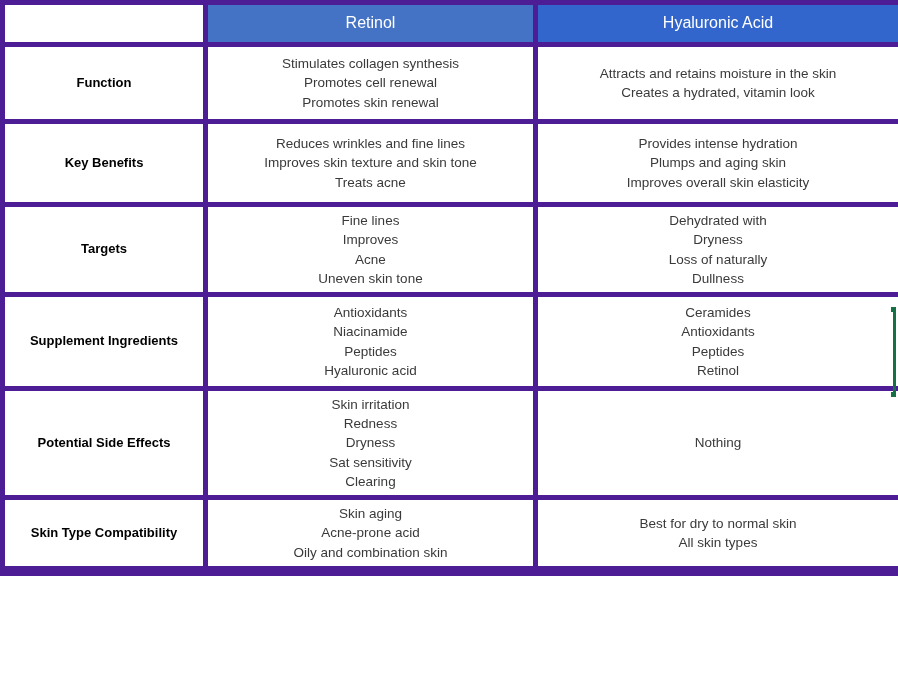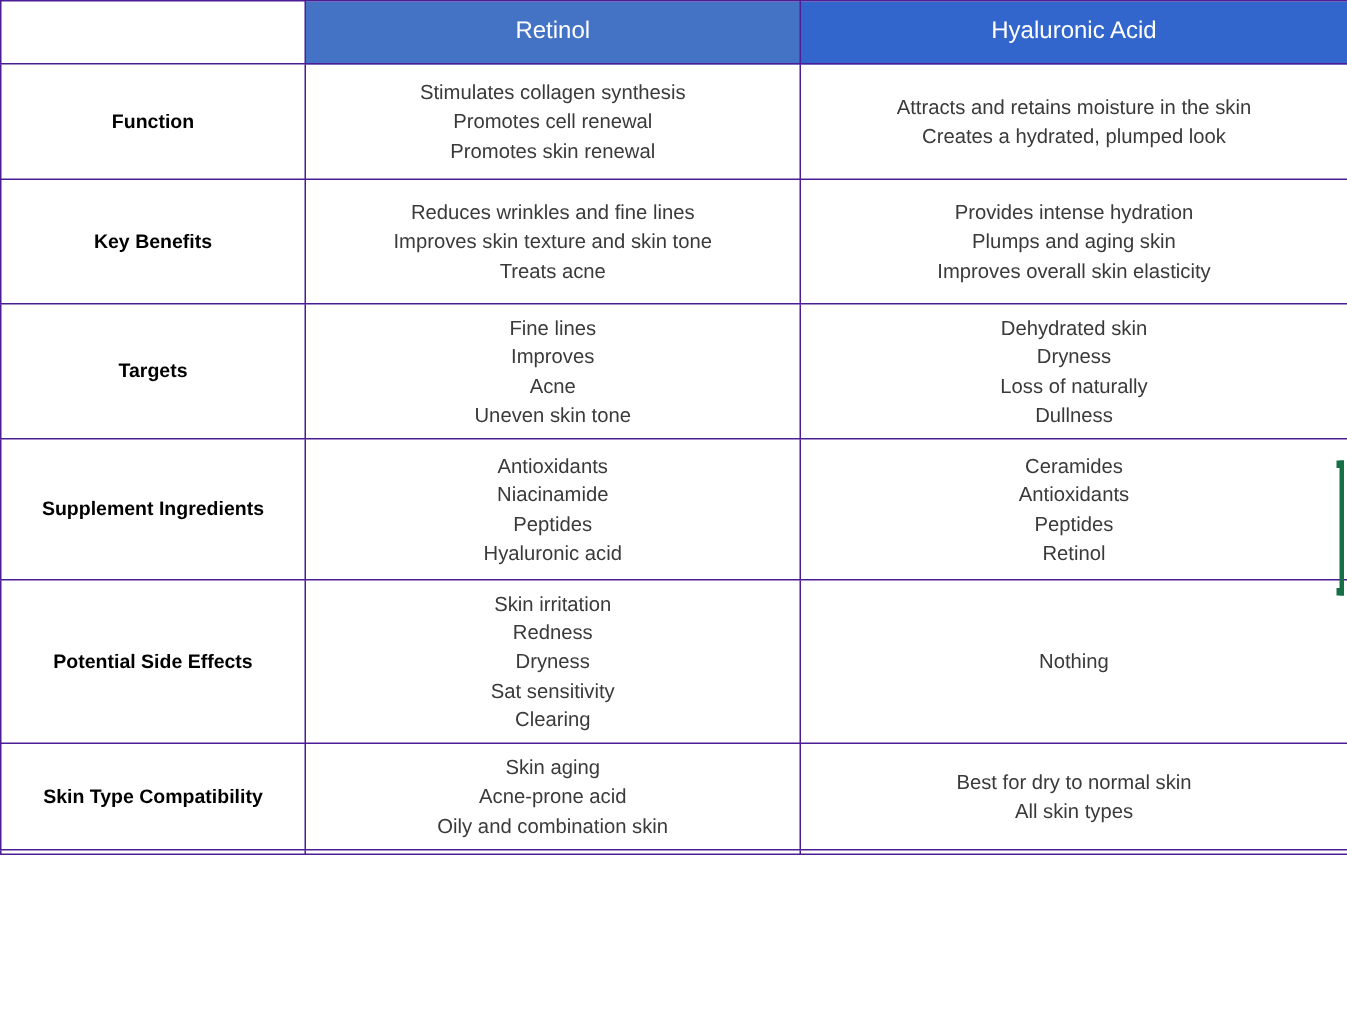"Retinol" table.compare td, table.compare th { border: 1px solid #4c1d95 -> 5px solid #4c1d95 }
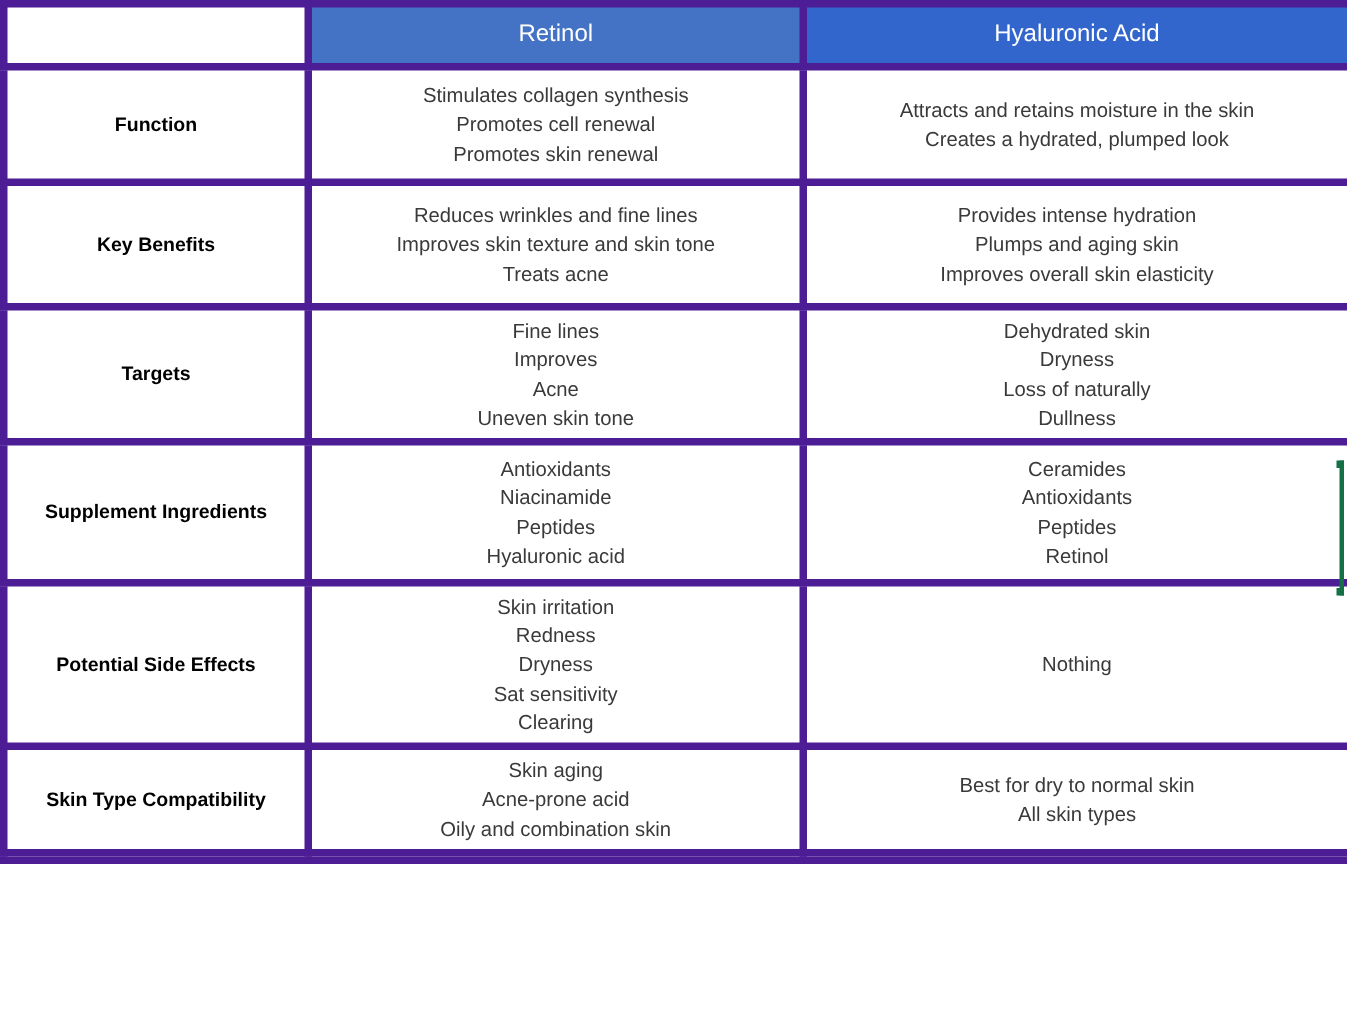"Creates a hydrated, plumped look" span.ln { text: plumped -> vitamin }
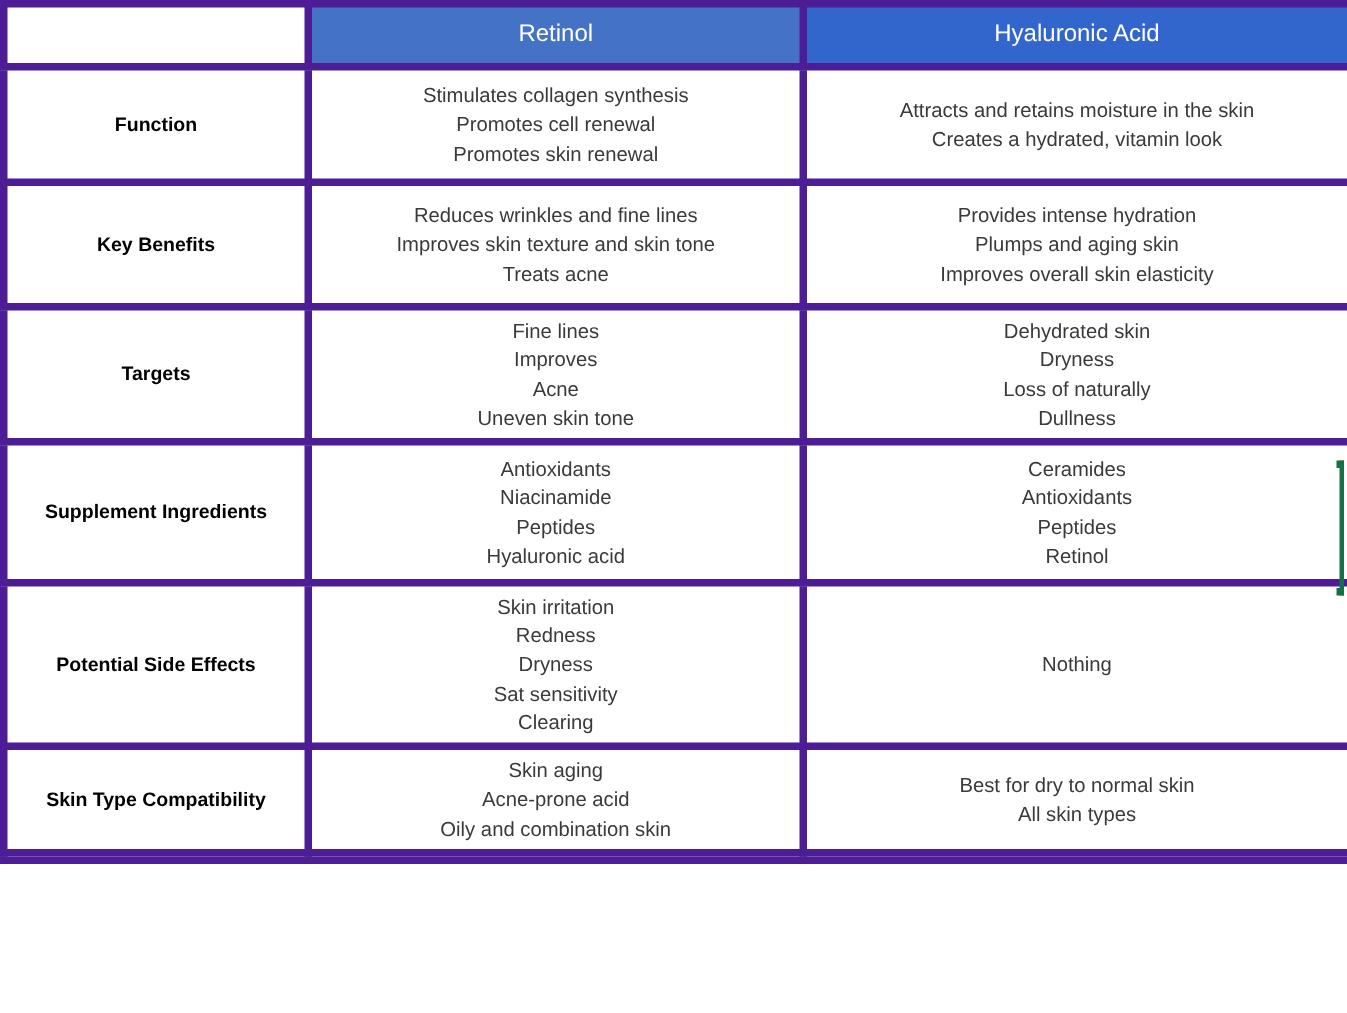"Dehydrated skin" span.ln { text: skin -> with }
